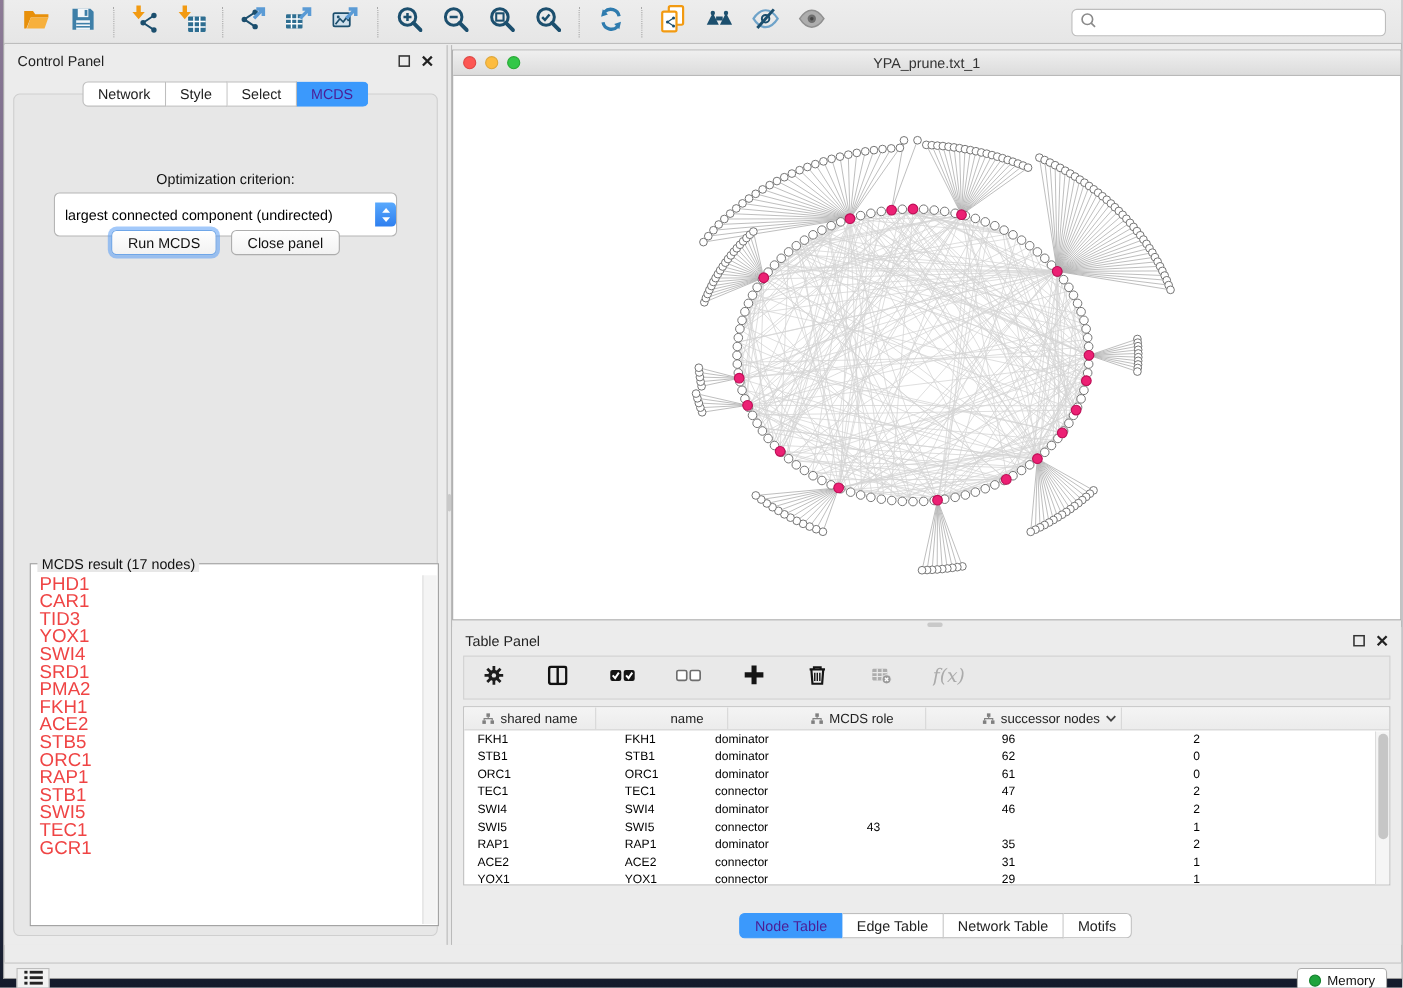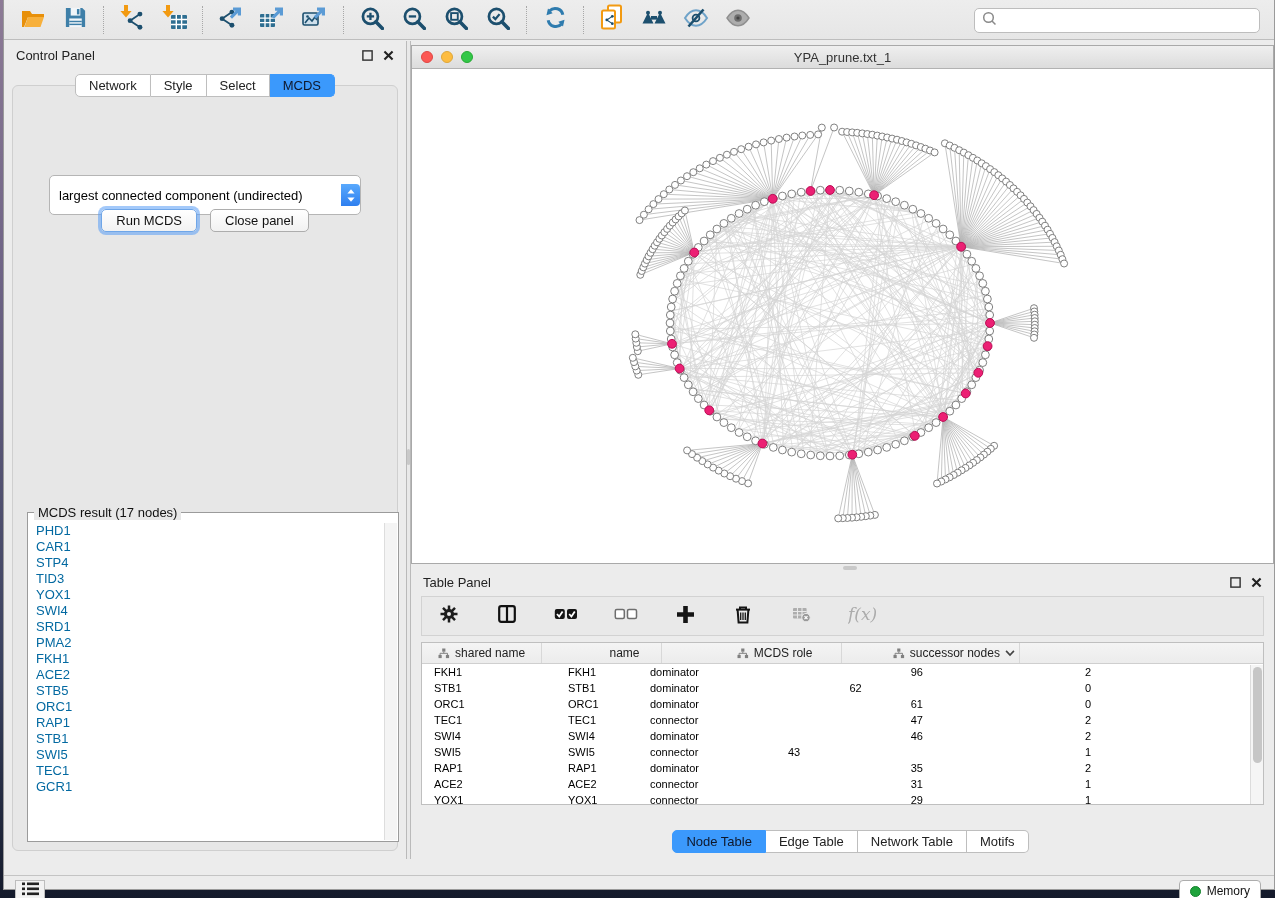"MCDS" .seg-tab.sel { color: #0f172a -> #4c1d95 }
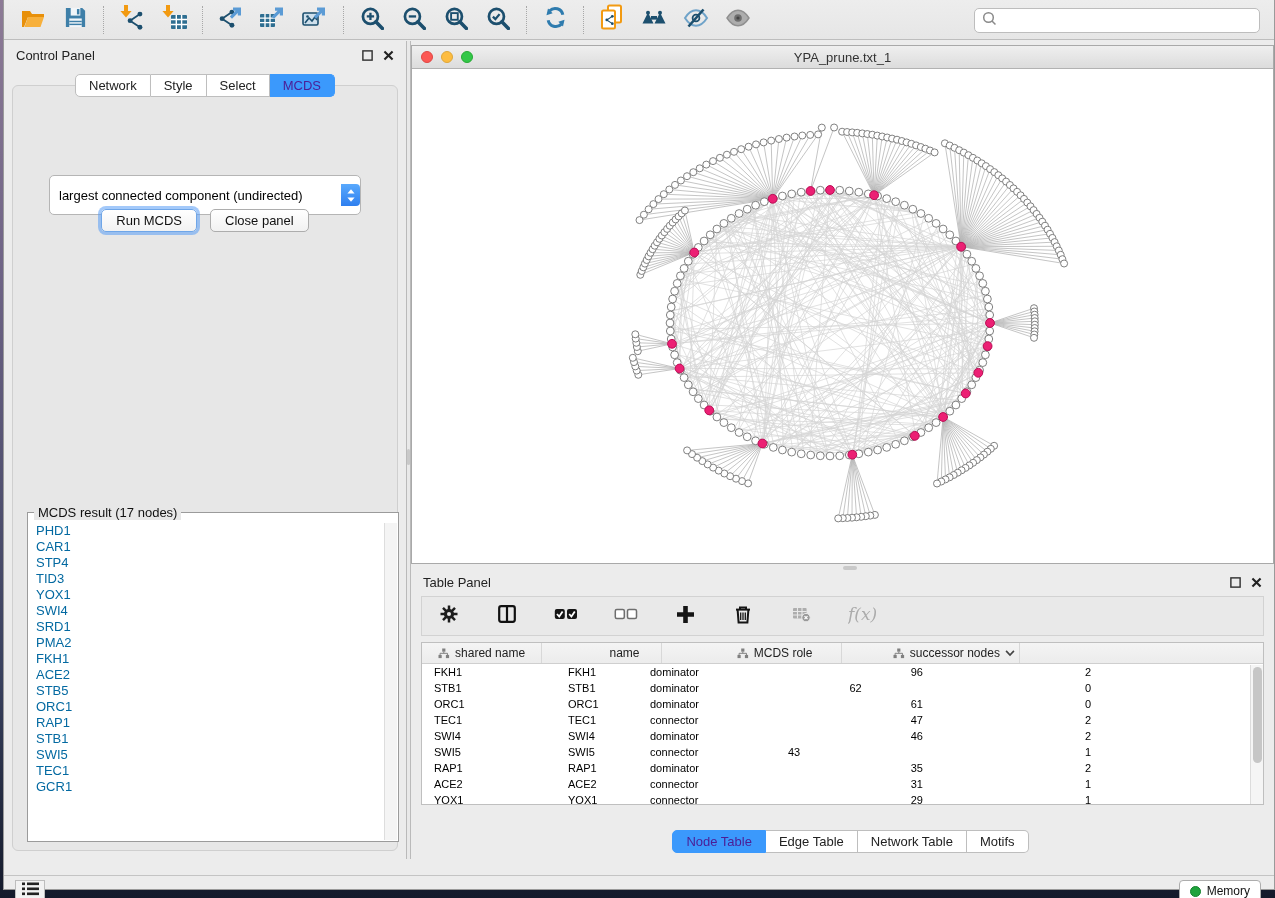"Optimization criterion:" div.opt-label { html: none -> <div>Optimization criterion:</div> }
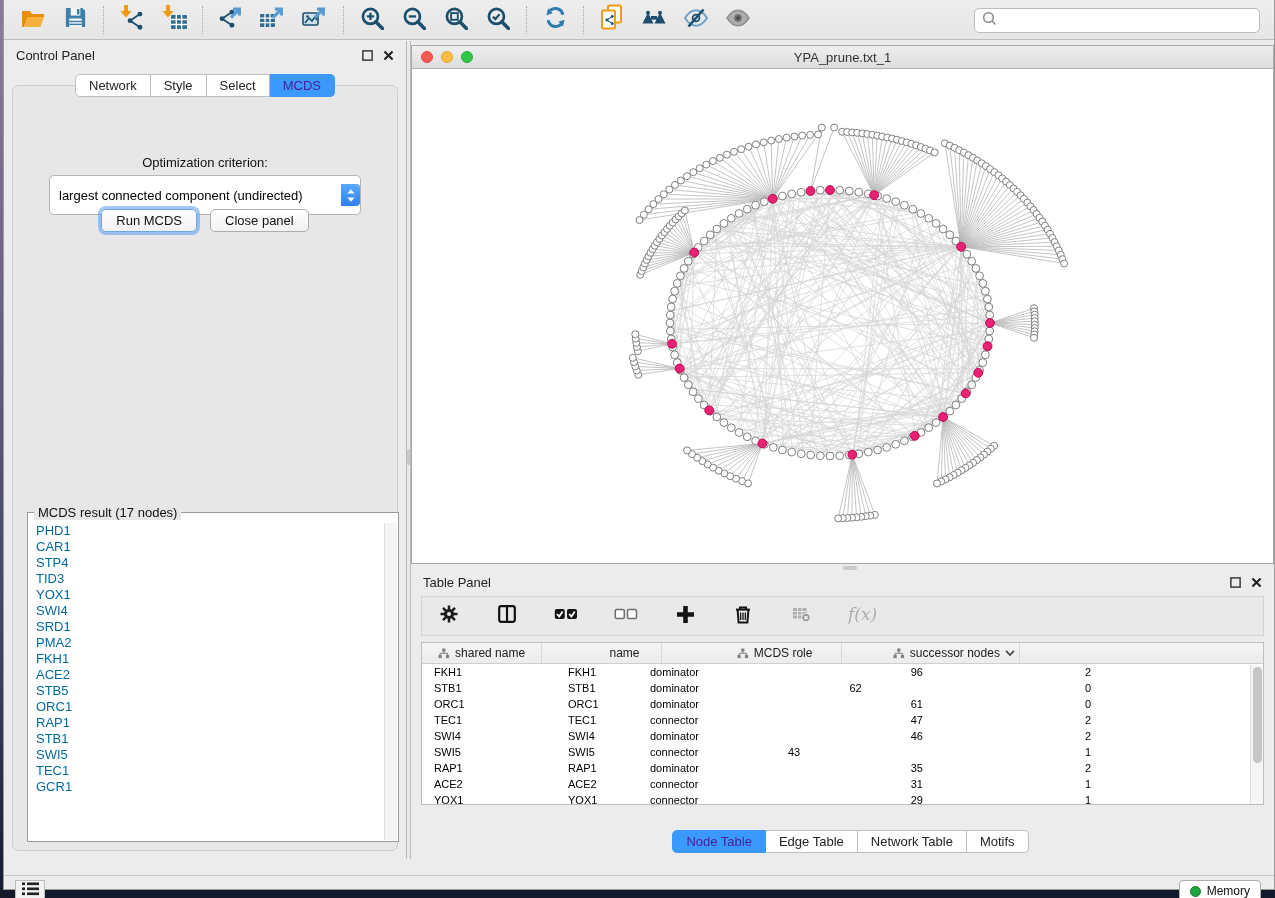"PHD1" .mcds-list { color: #0369a1 -> #ef4444; font-size: 13px -> 17px }
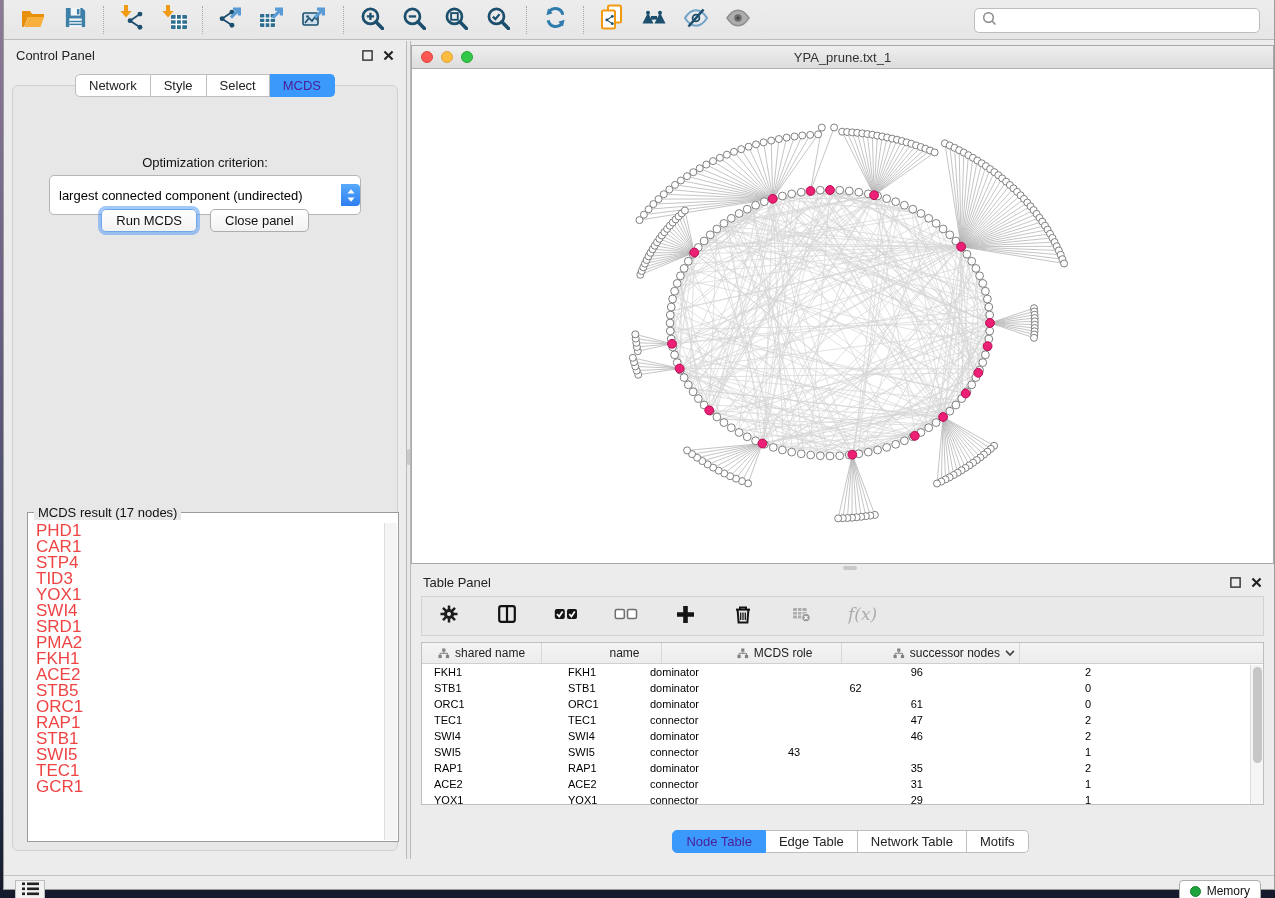"STP4" div { html: <div>STP4</div> -> none }
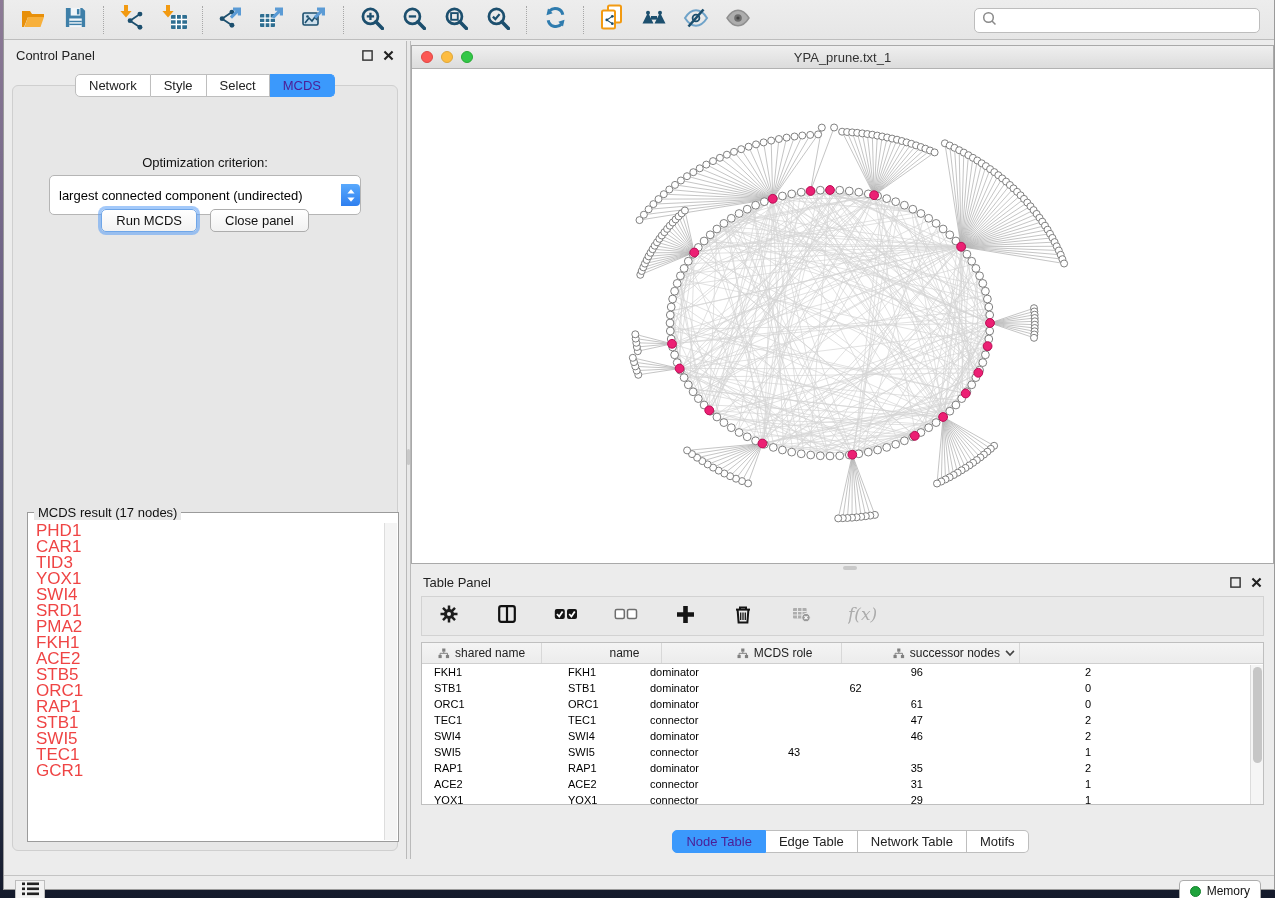"62" div.t-cell { text-align: center -> right }
